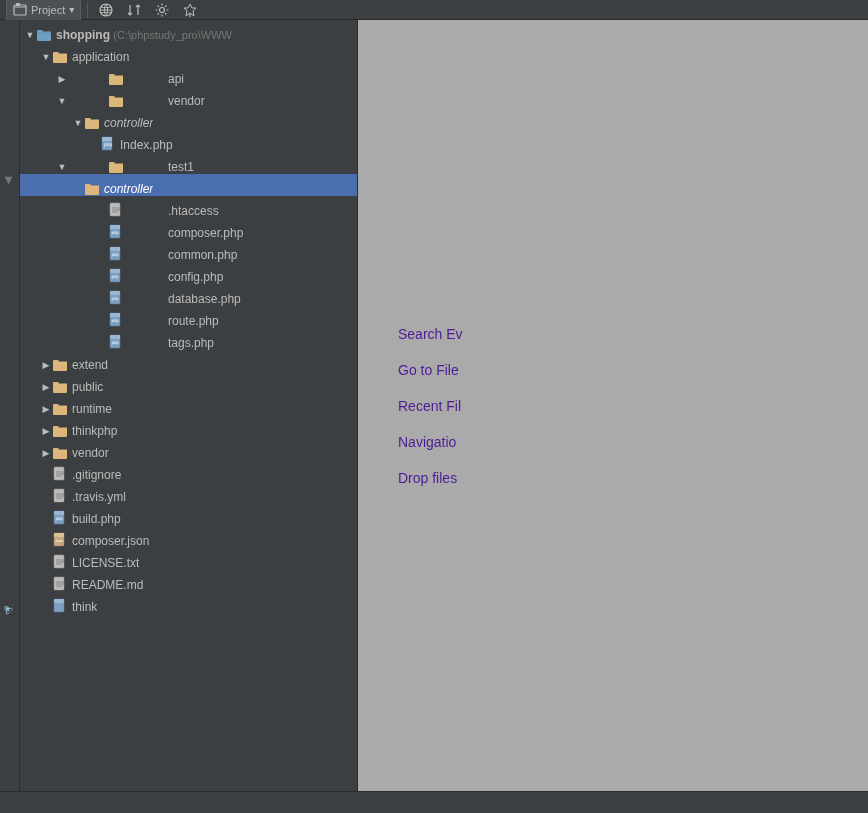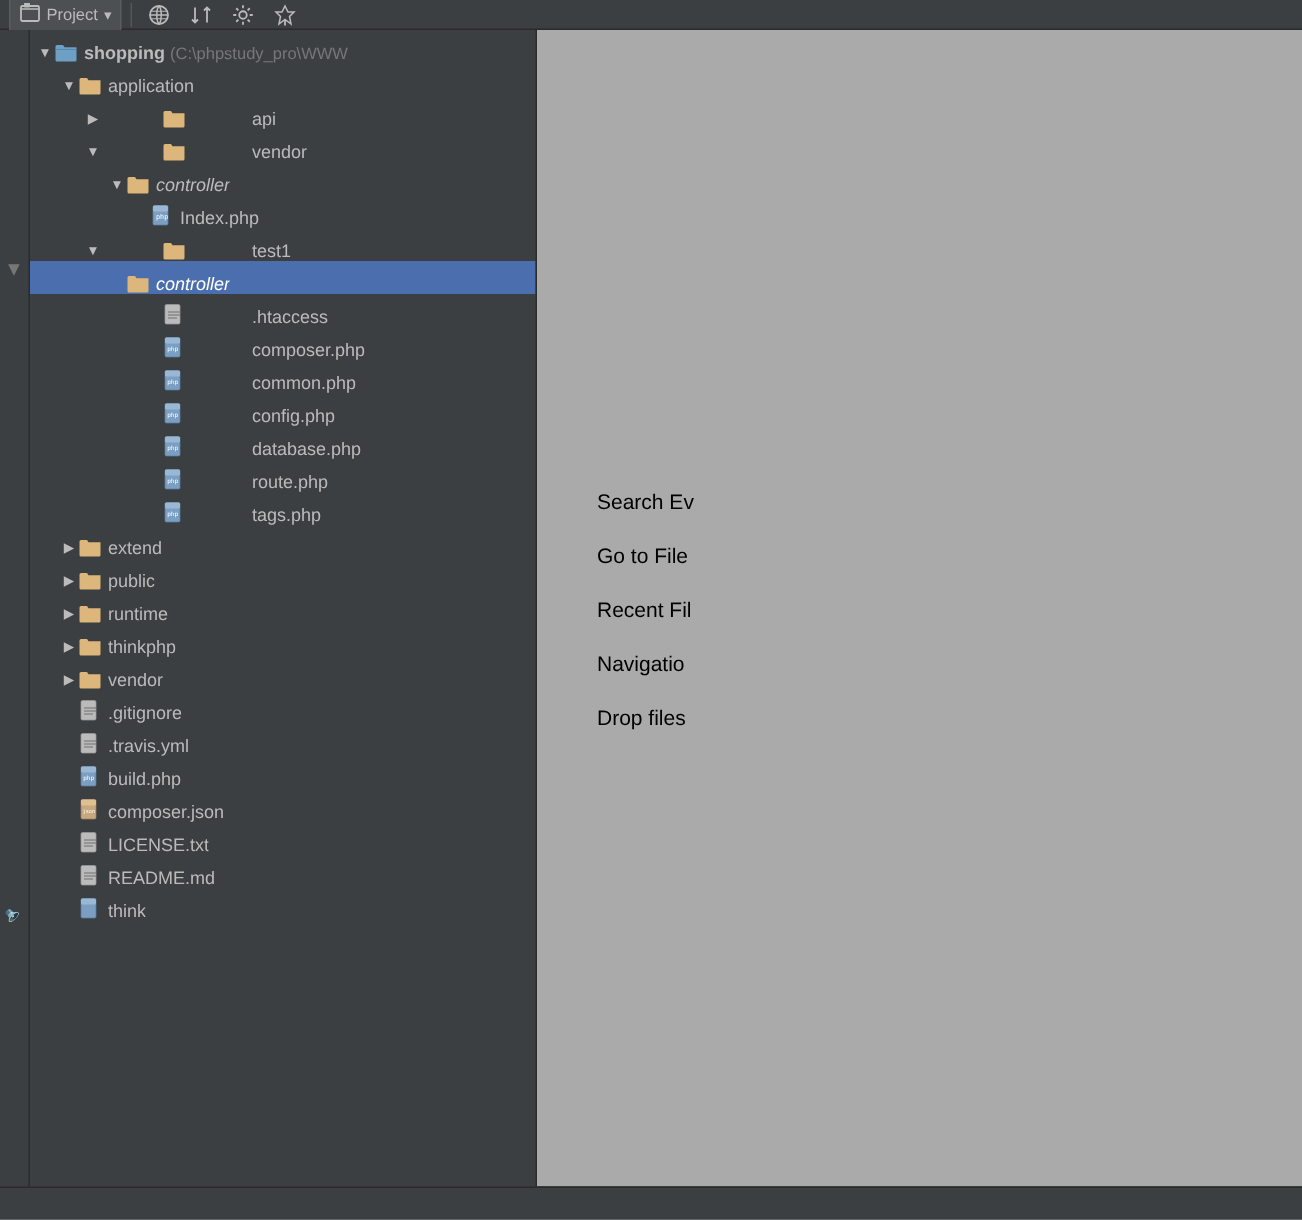"Search Ev" .shortcut-label { color: #000000 -> #4c1d95 }
